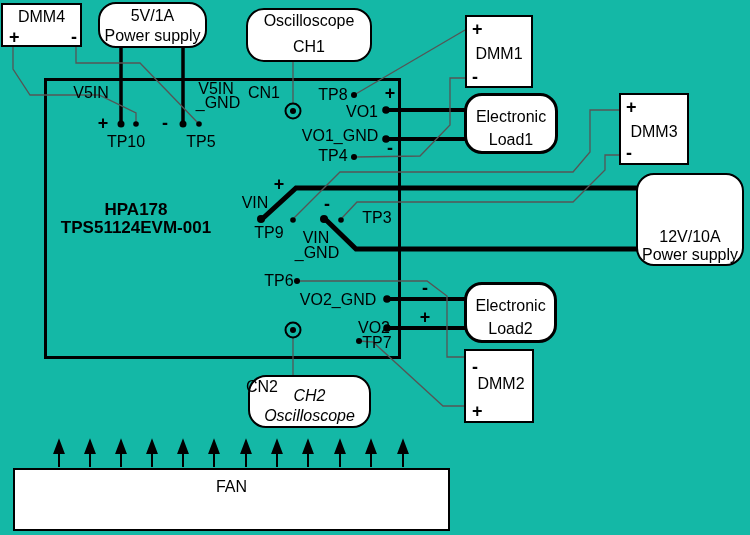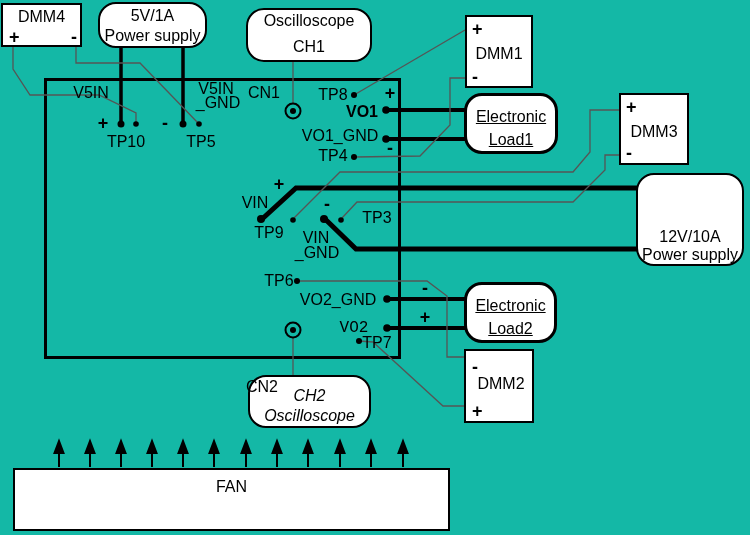"VO1" span.lbl { font-weight: bold -> none }
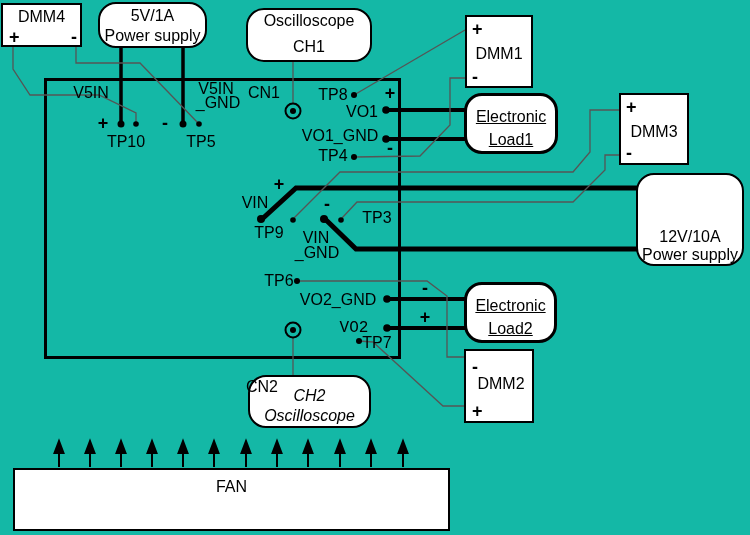"Electronic" .lh23 { text-decoration: underline -> none }
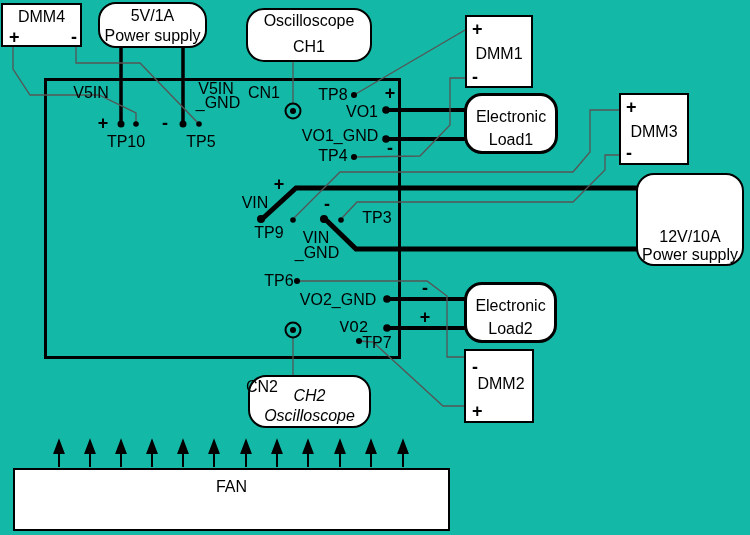"HPA178" div.boardname { html: none -> <div> <div>HPA178</div> <div>TPS51124EVM-001</div> </div> }
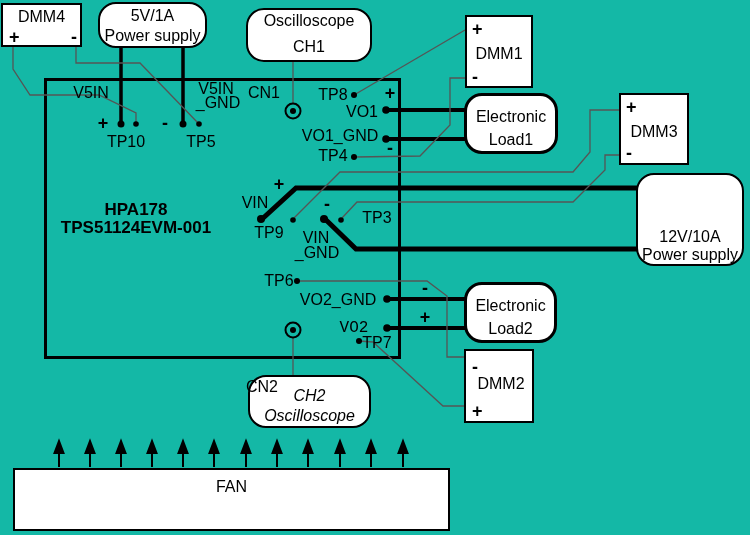"VO2" span.lbl { font-family: Liberation Mono, monospace -> none; left: 354px -> 374px }
